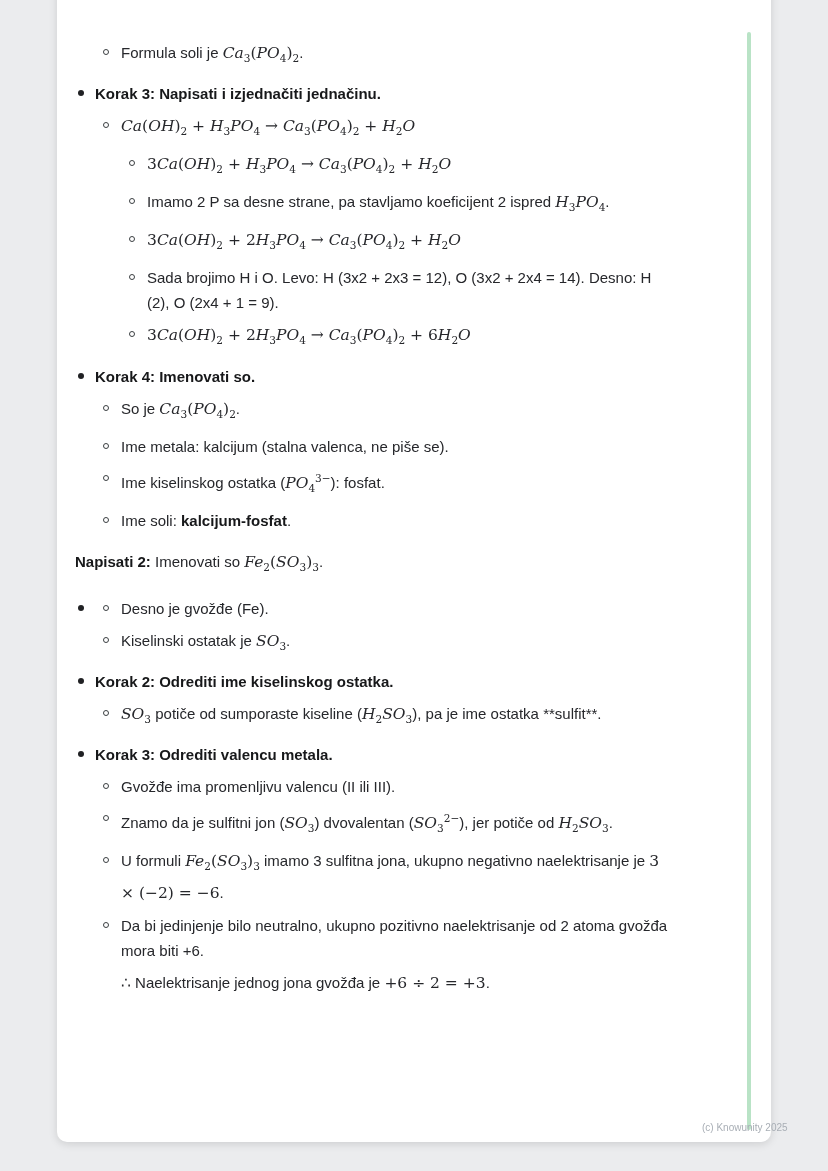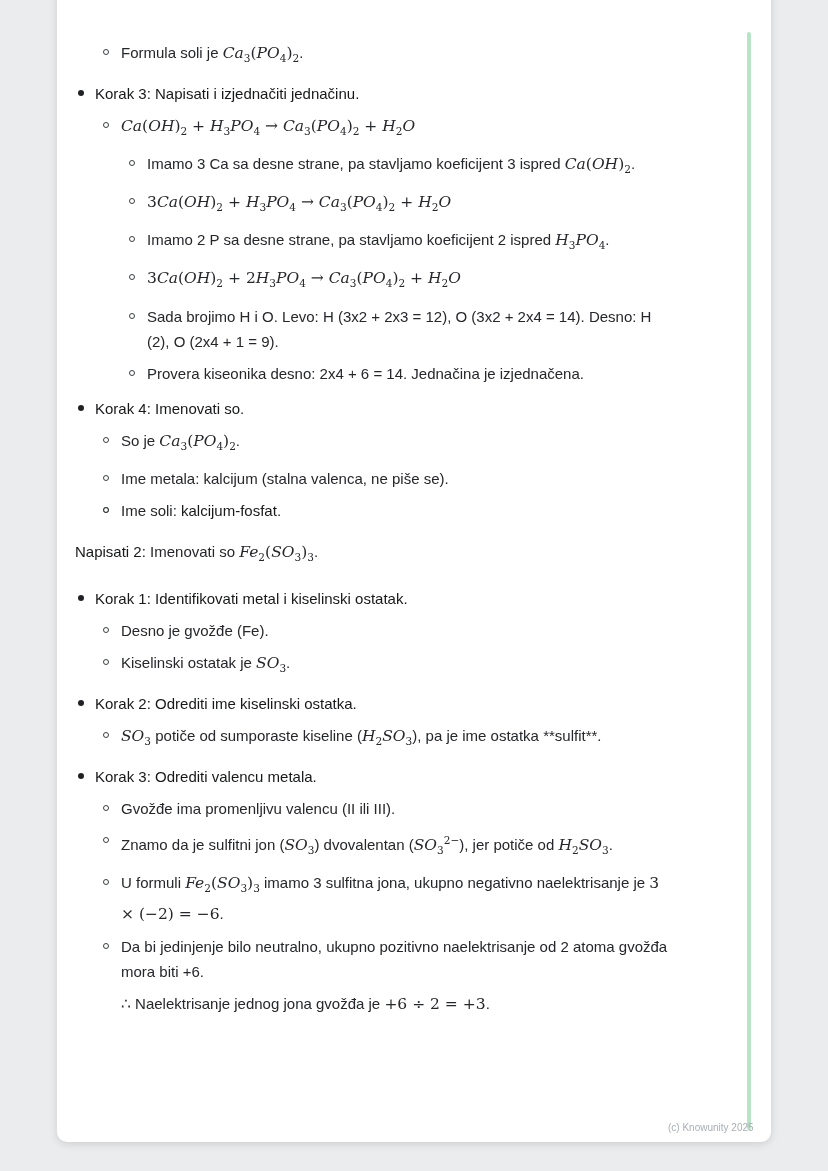"Korak 3: Napisati i izjednačiti" strong { font-weight: 400 -> 700 }
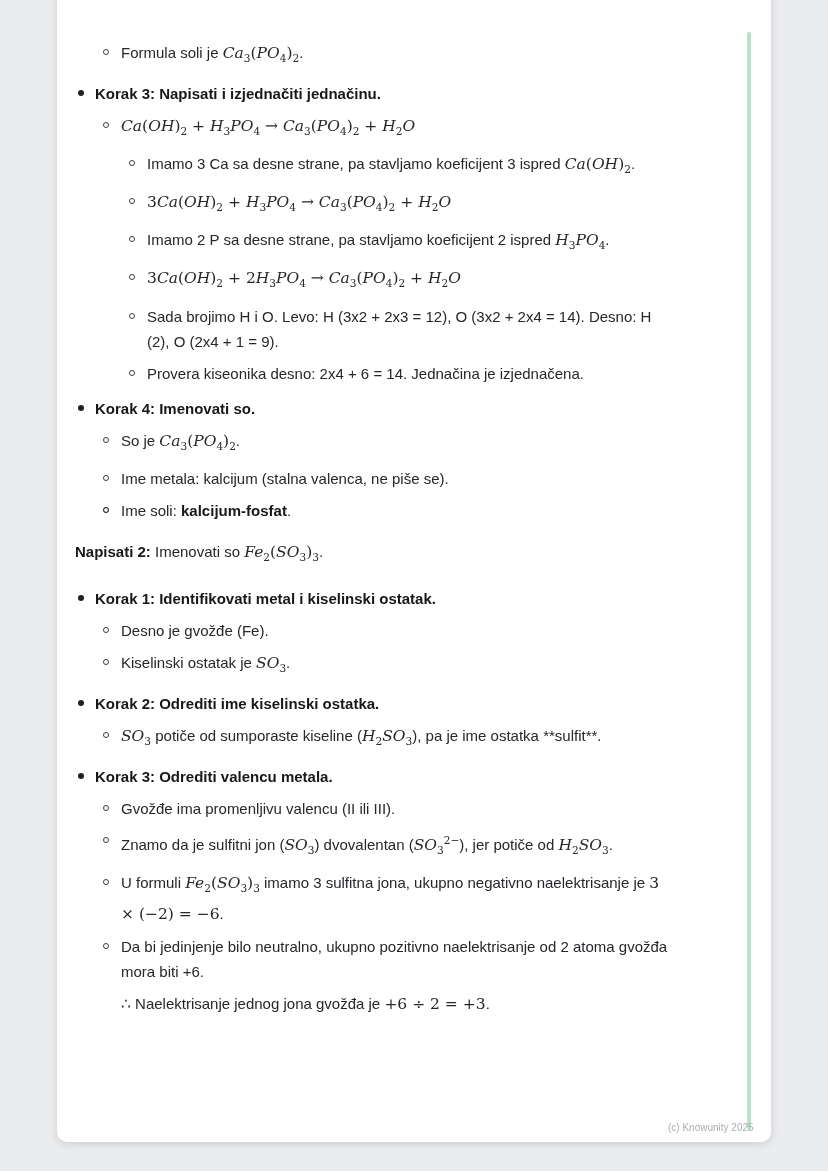"Imamo 3 Ca sa desne" div.li { html: <div><span></span><span>Imamo 3 Ca sa desne strane, pa stavljamo koeficijent 3 ispred <span><i>Ca</i>(<i>OH</i>)<sub>2</sub></span>.</span></div> -> none }
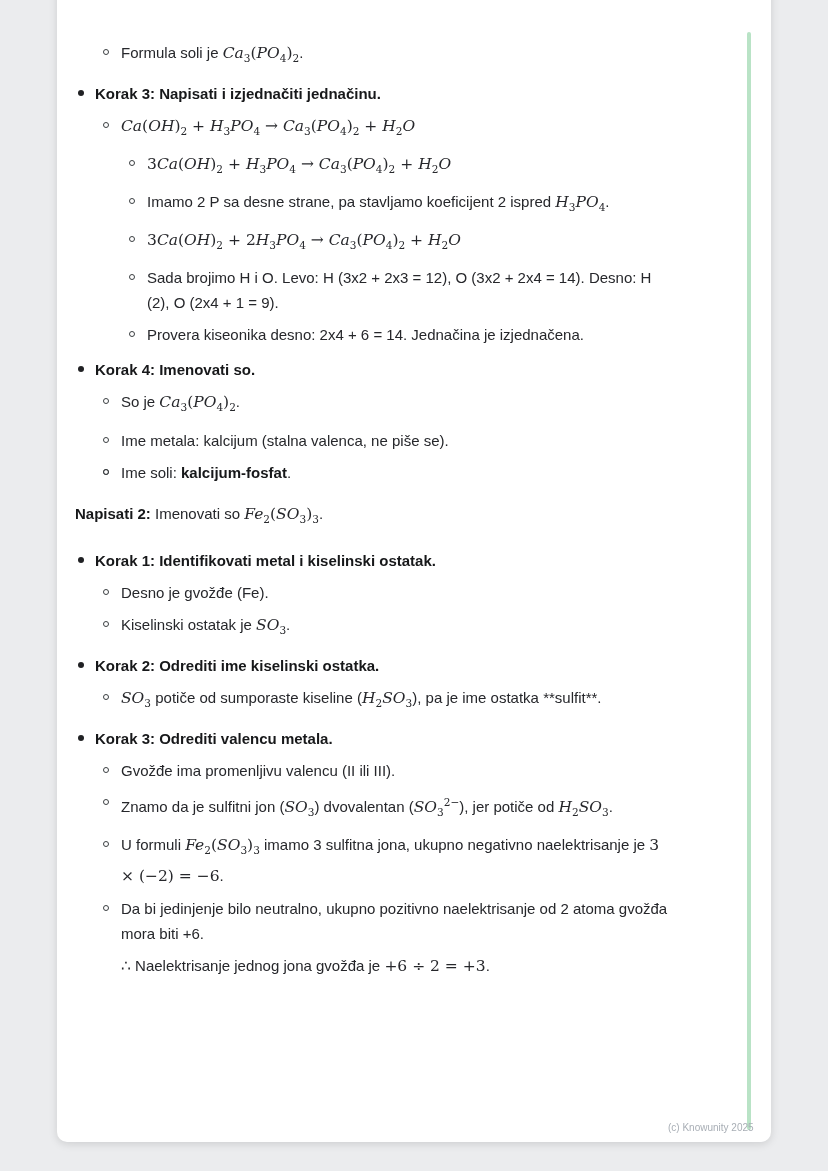"3Ca(OH)2 + 2H3PO4 → Ca3(PO4)2 + 6H2O" div.li { html: none -> <div><span></span><span><span>3<i>Ca</i>(<i>OH</i>)<sub>2</sub> + 2<i>H</i><sub>3</sub><i>PO</i><sub>4</sub> → <i>Ca</i><sub>3</sub>(<i>PO</i><sub>4</sub>)<sub>2</sub> + 6<i>H</i><sub>2</sub><i>O</i></span></span></div> }
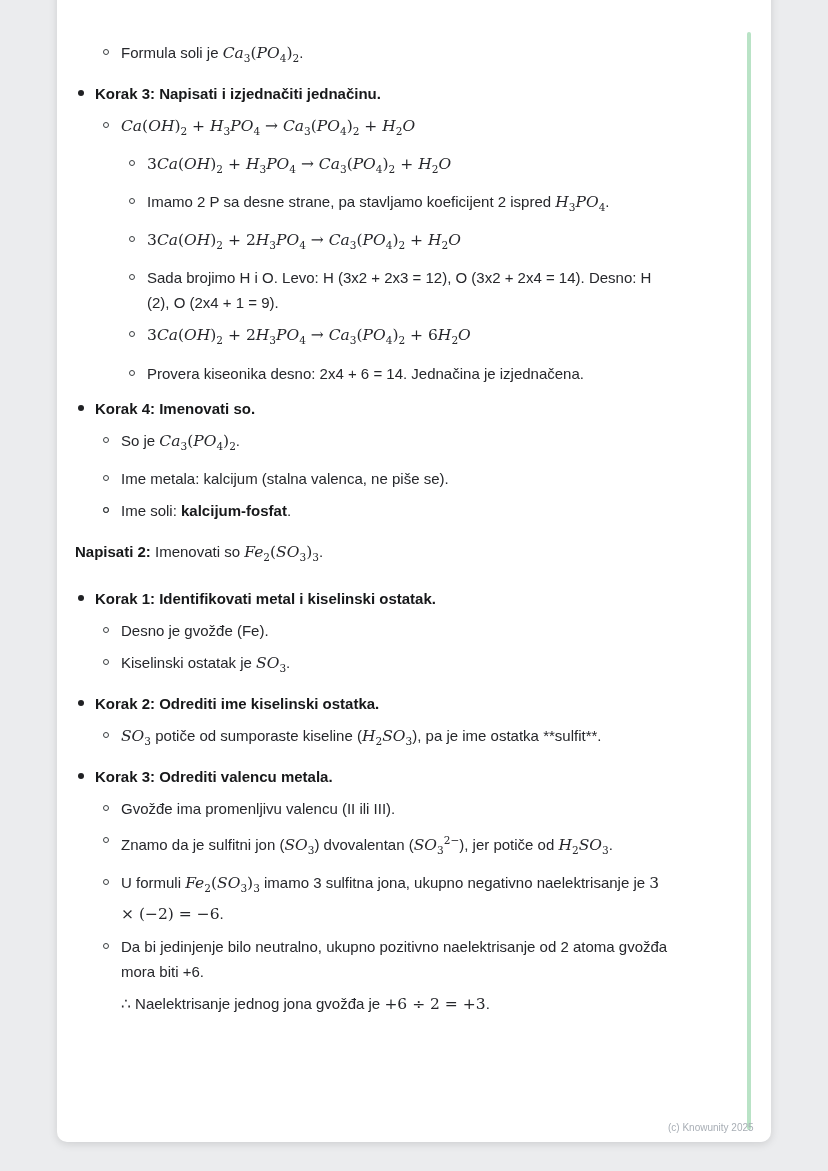"Provera kiseonika desno: 2x4 +" div.li { html: <div><span></span><span>Provera kiseonika desno: 2x4 + 6 = 14. Jednačina je izjednačena.</span></div> -> none }
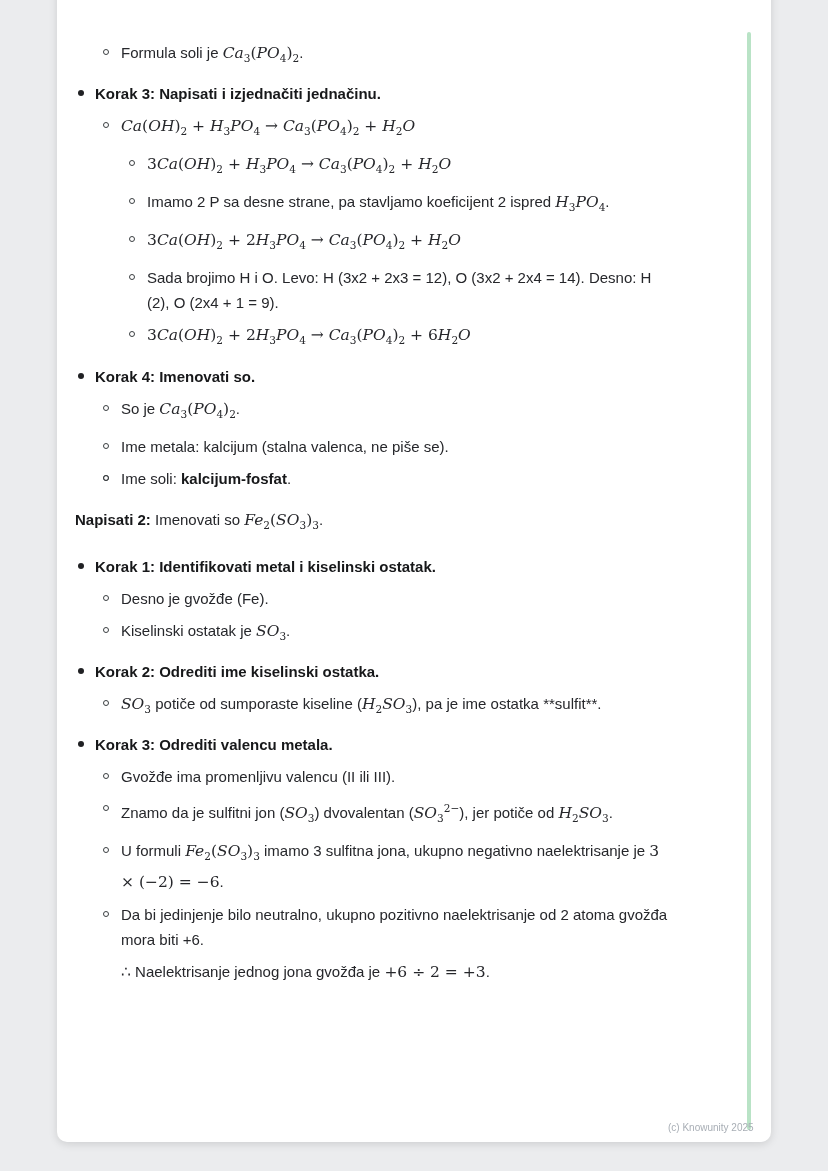"Ime kiselinskog ostatka (PO43−): fosfat." span { html: none -> <span>Ime kiselinskog ostatka (<span><i>PO</i><sub>4</sub><sup>3−</sup></span>): fosfat.</span> }
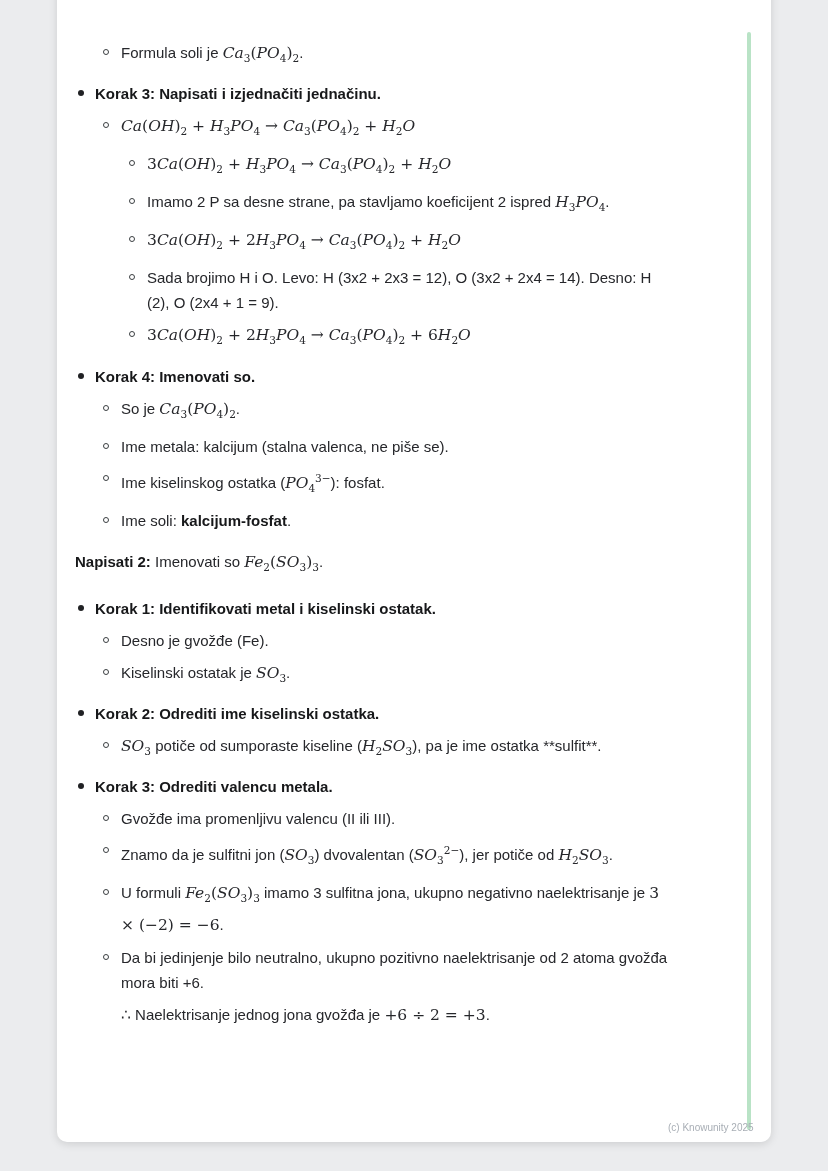"Korak 1: Identifikovati metal i" span { html: <span><strong>Korak 1: Identifikovati metal i kiselinski ostatak.</strong></span> -> none }
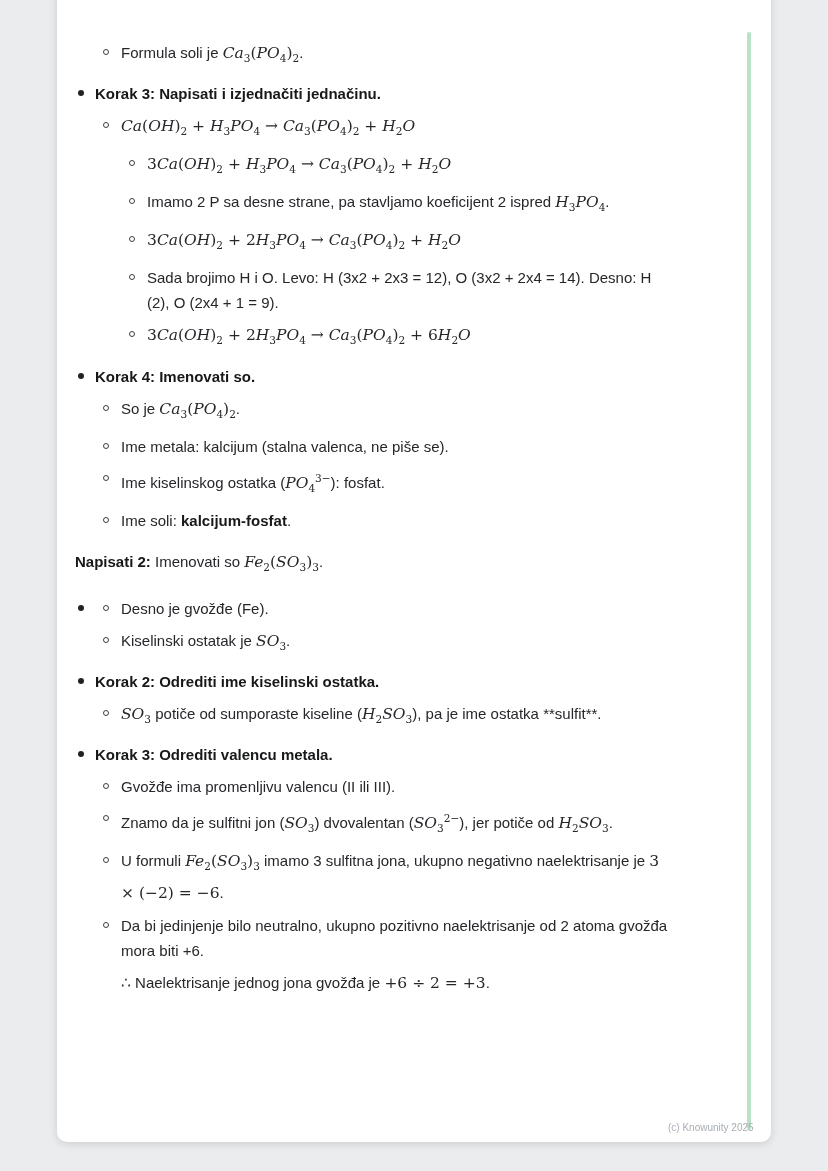"Korak 2: Odrediti ime kiselinski" strong { text: kiselinski -> kiselinskog }
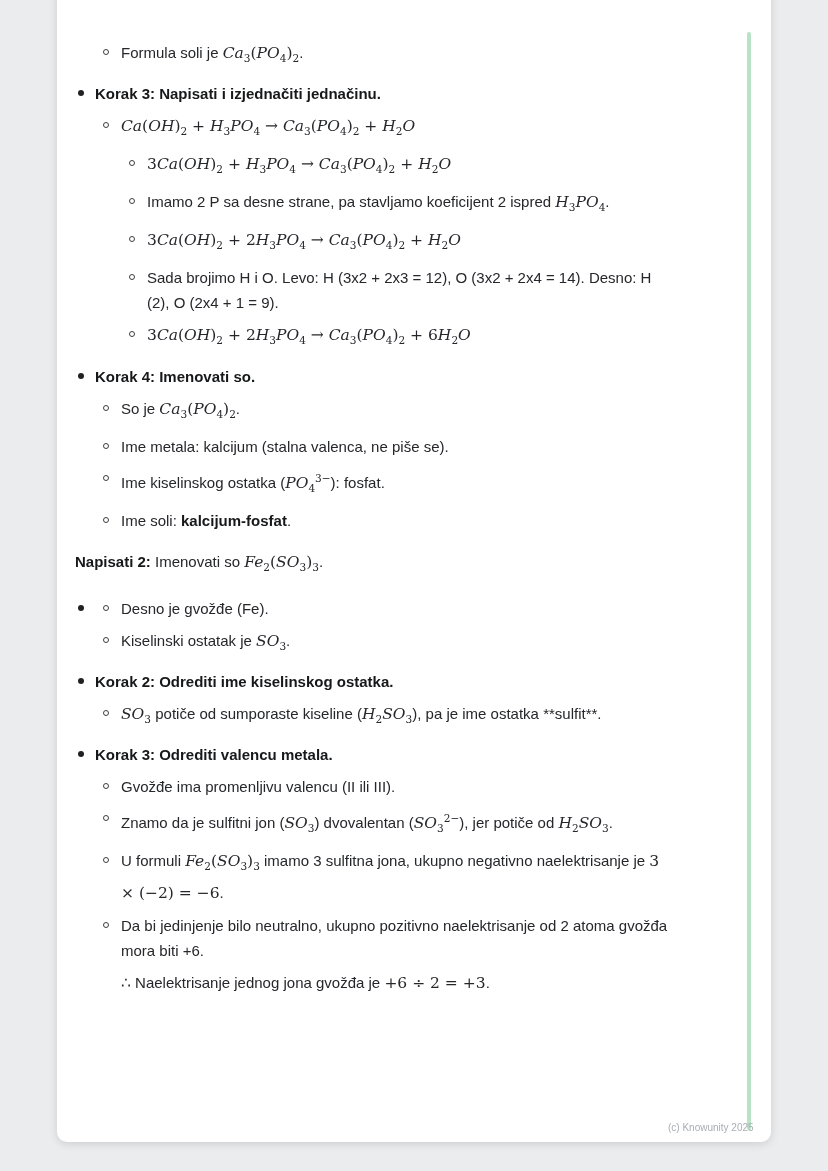"(c) Knowunity 2025" .watermark { left: 668px -> 702px }
